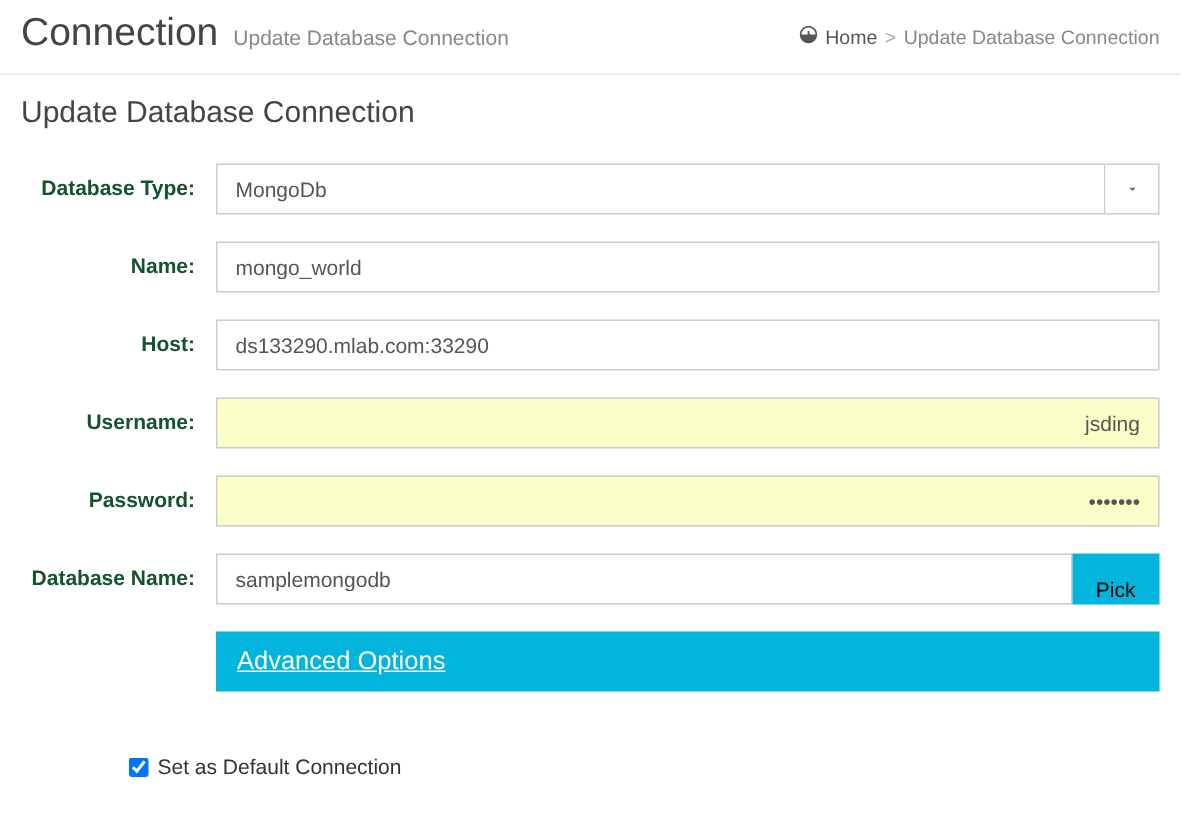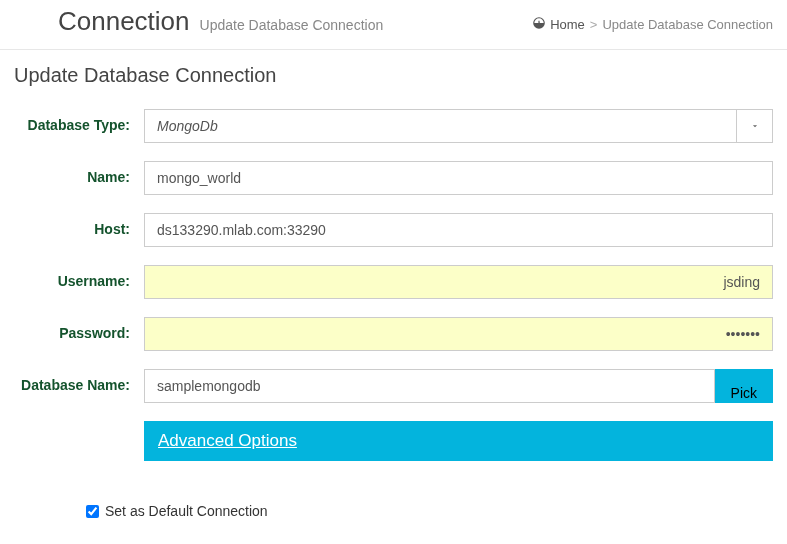"Connection" .page-title { margin-left: 44px -> none }
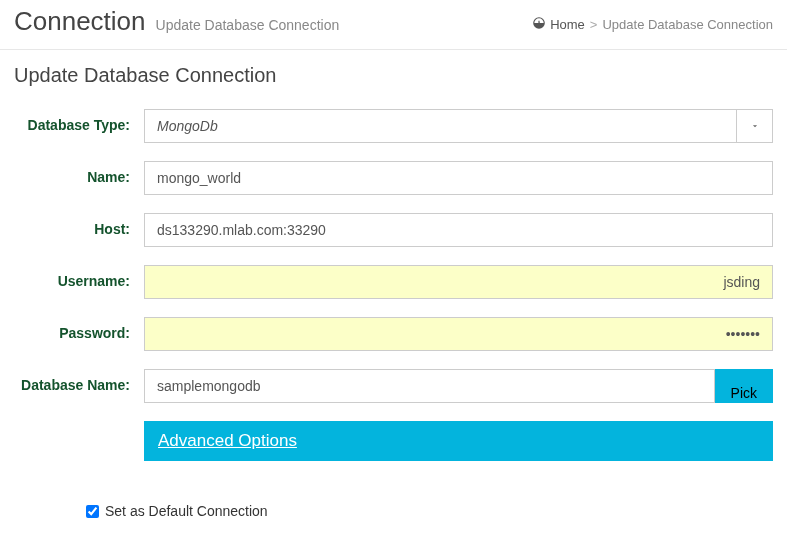"MongoDb" .form-select-display { font-style: italic -> none }
